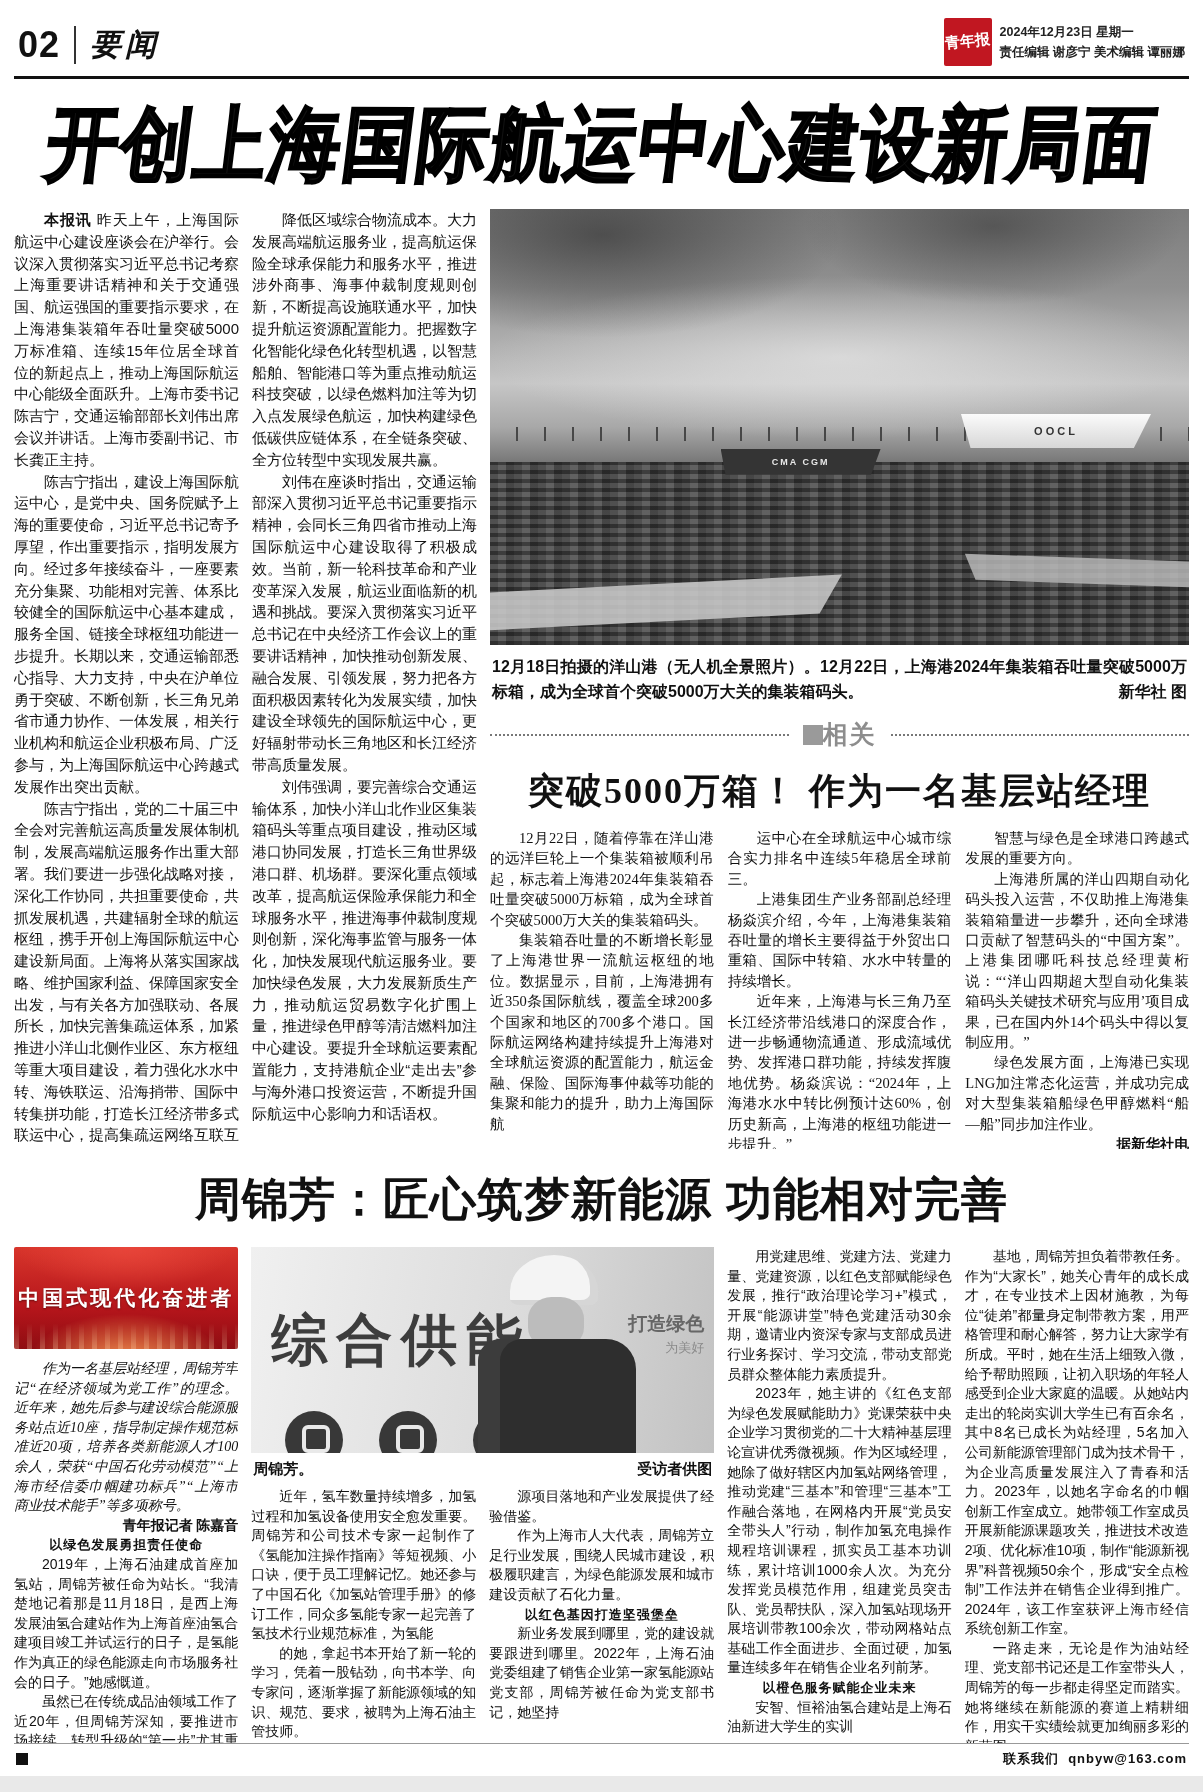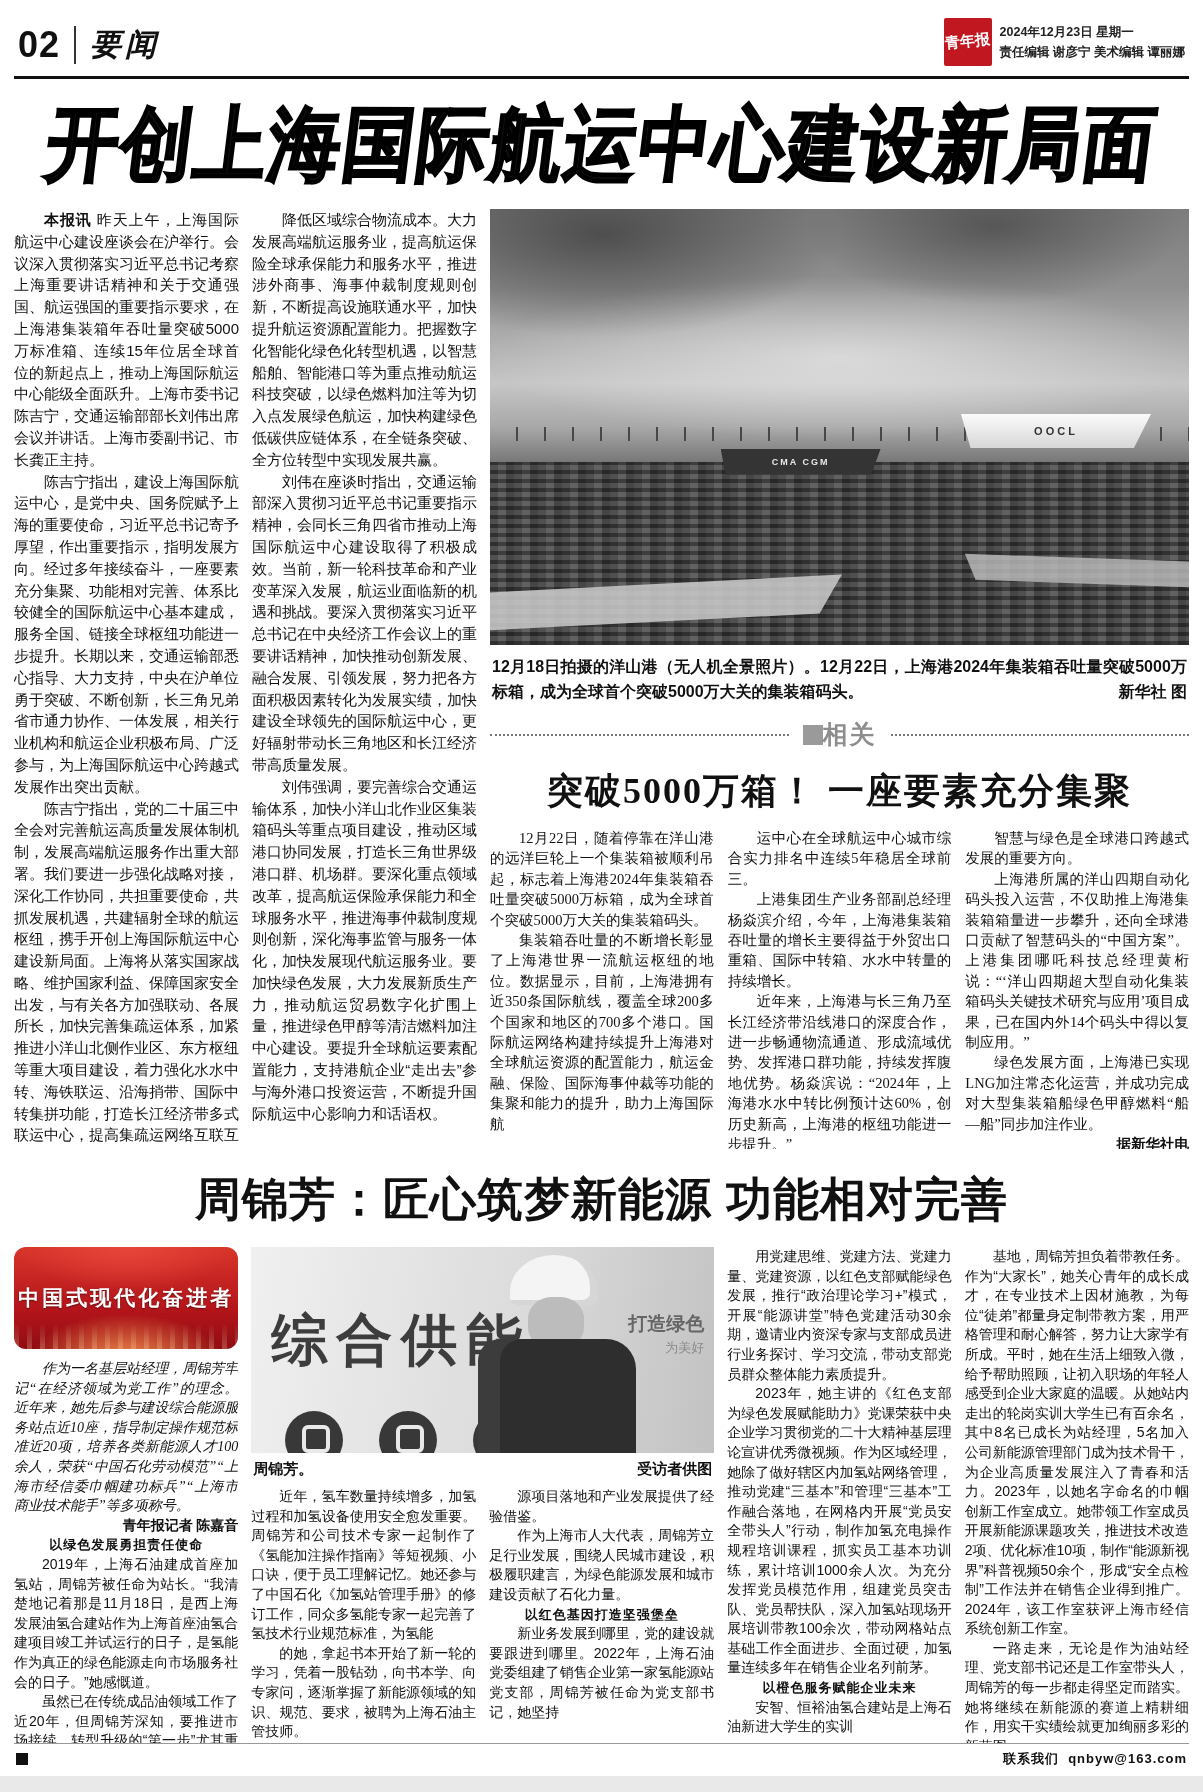"突破5000万箱！ 一座要素充分集聚" div.rel-hl { text: 一座要素充分集聚 -> 作为一名基层站经理 }
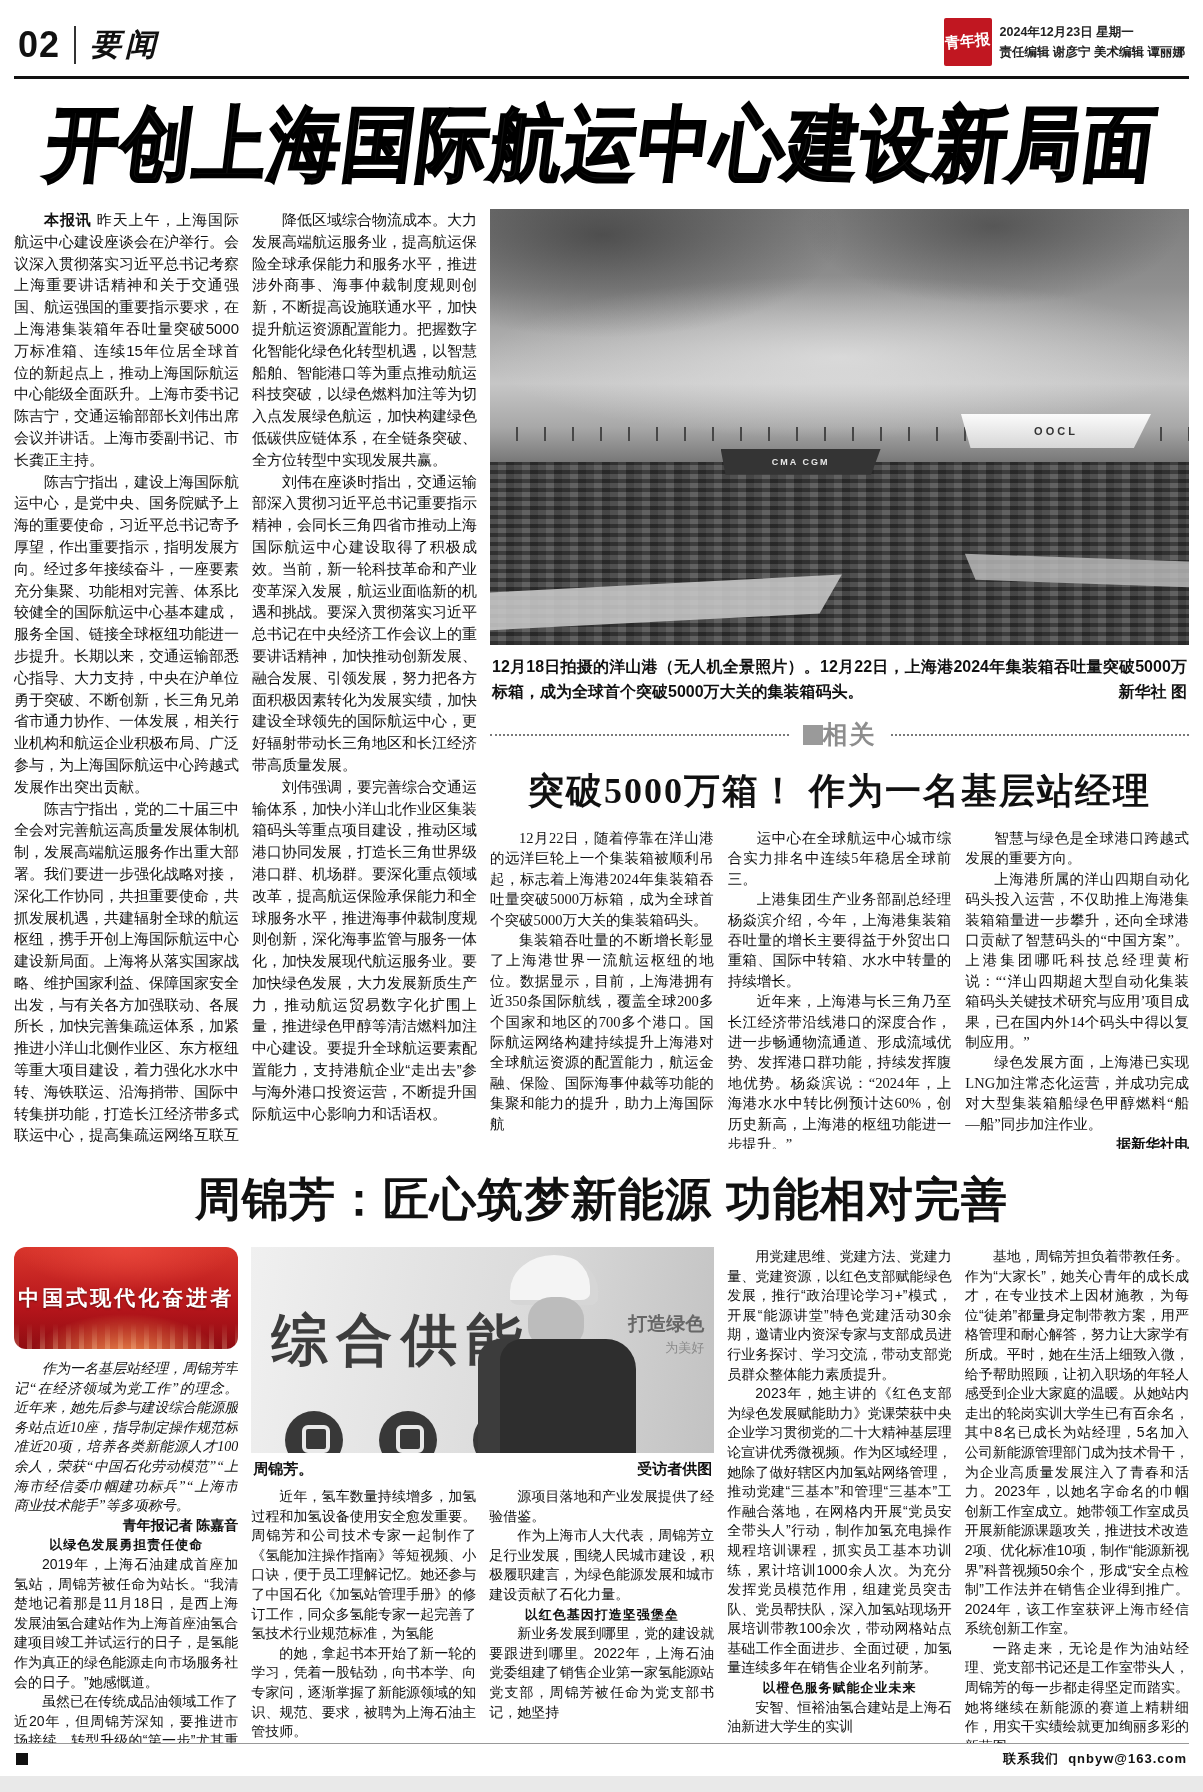"中国式现代化奋进者" .banner { border-radius: 12px -> 2px }
